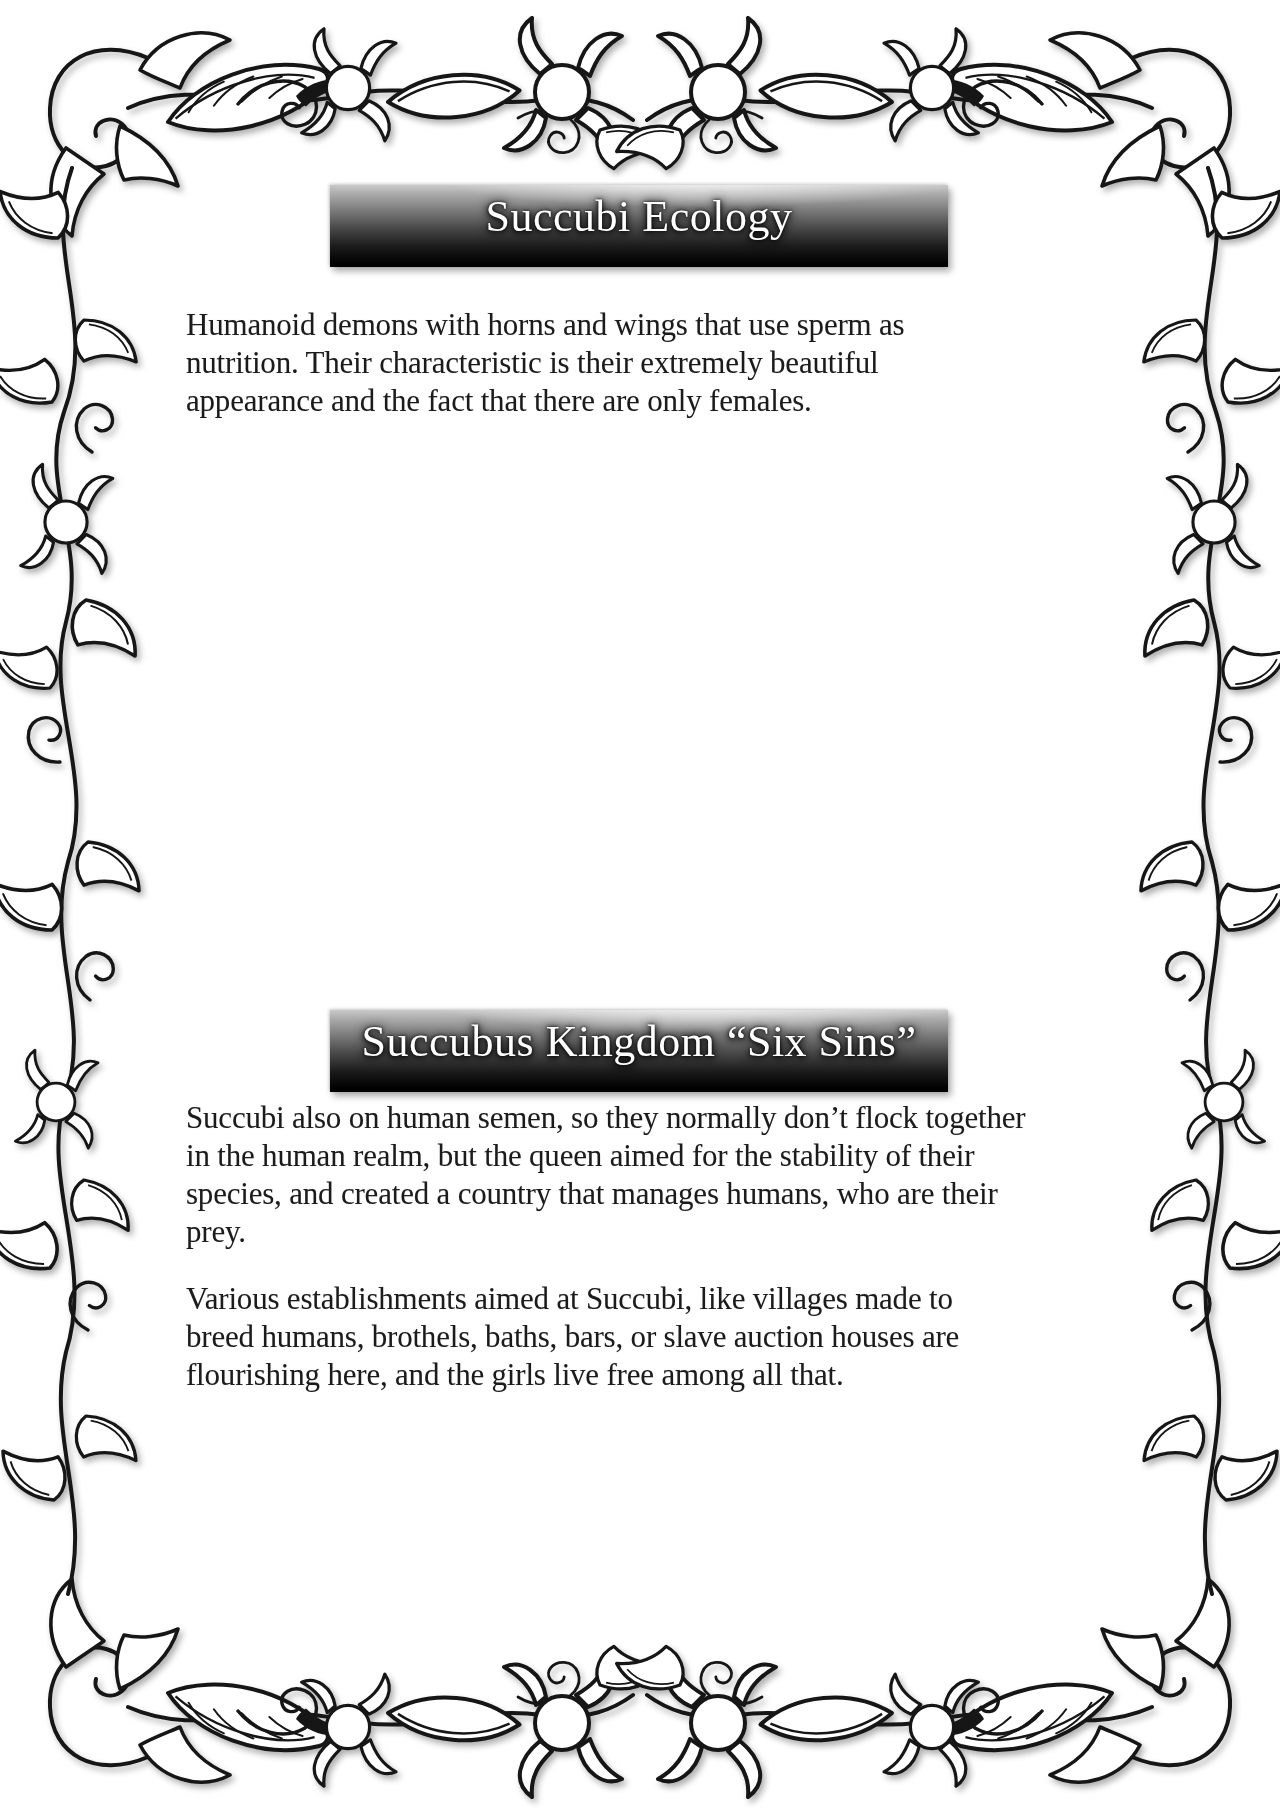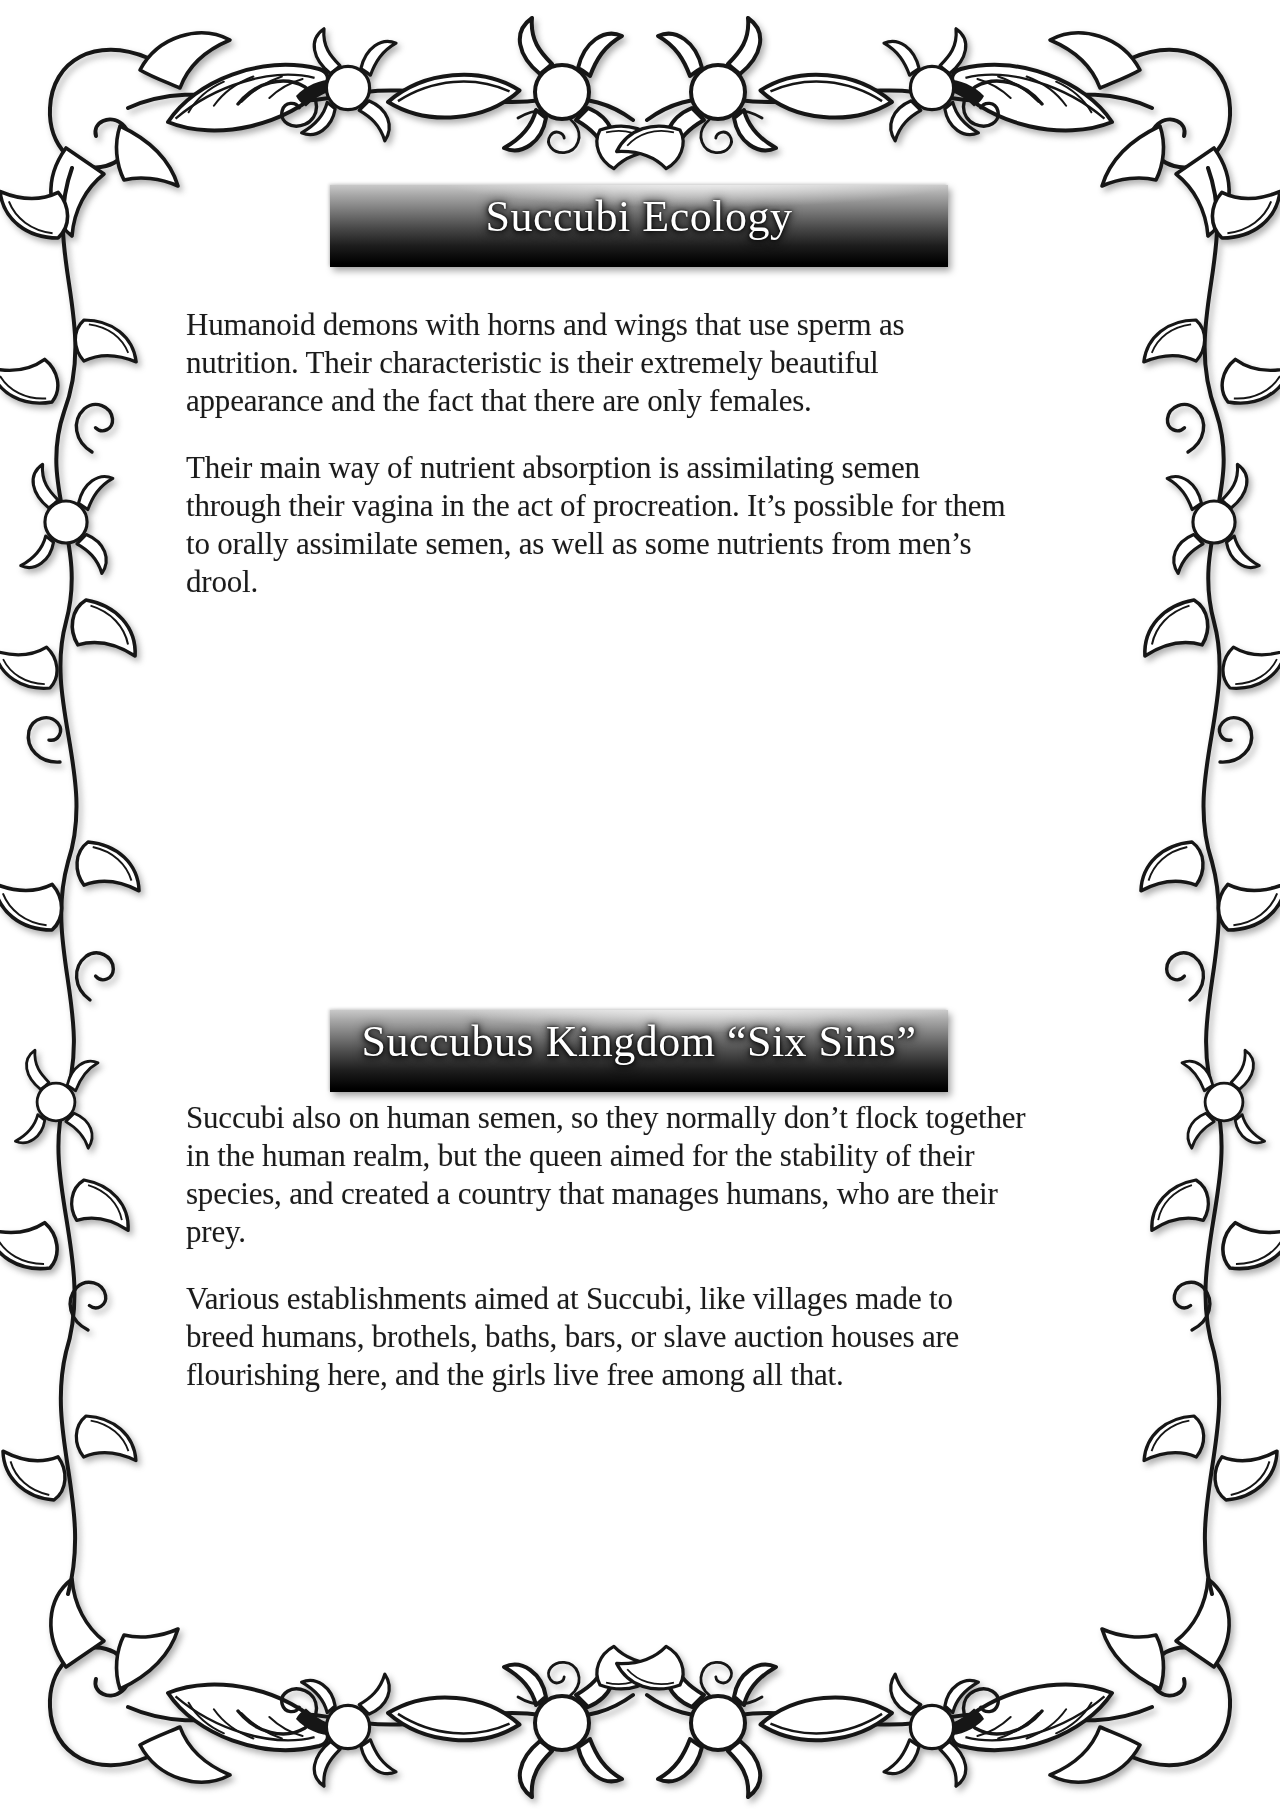"Their main way of nutrient" p { html: <p>Their main way of nutrient absorption is assimilating semen through their vagina in the act of procreation. It’s possible for them to orally assimilate semen, as well as some nutrients from men’s drool.</p> -> none }
